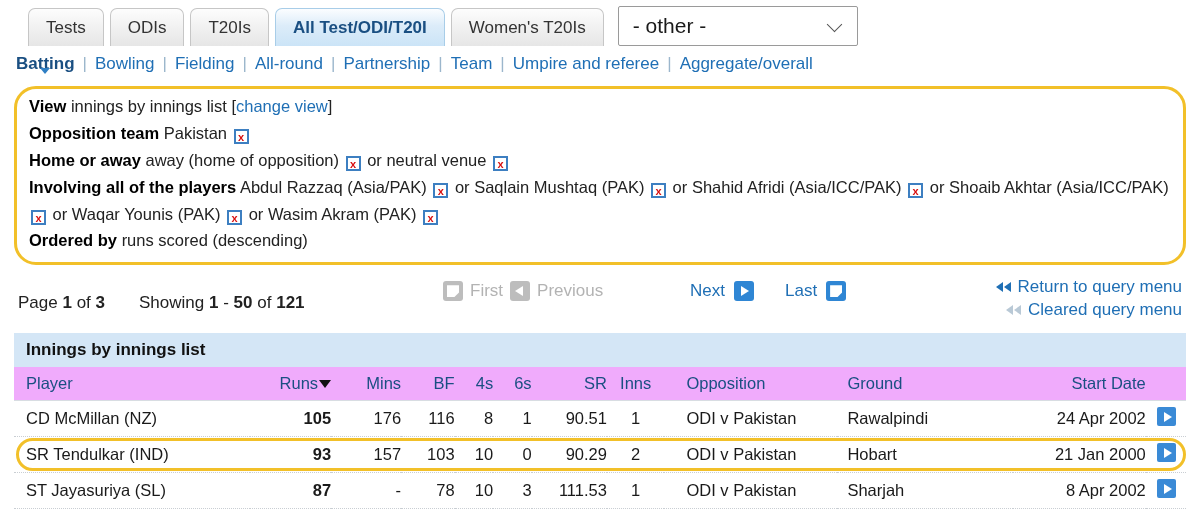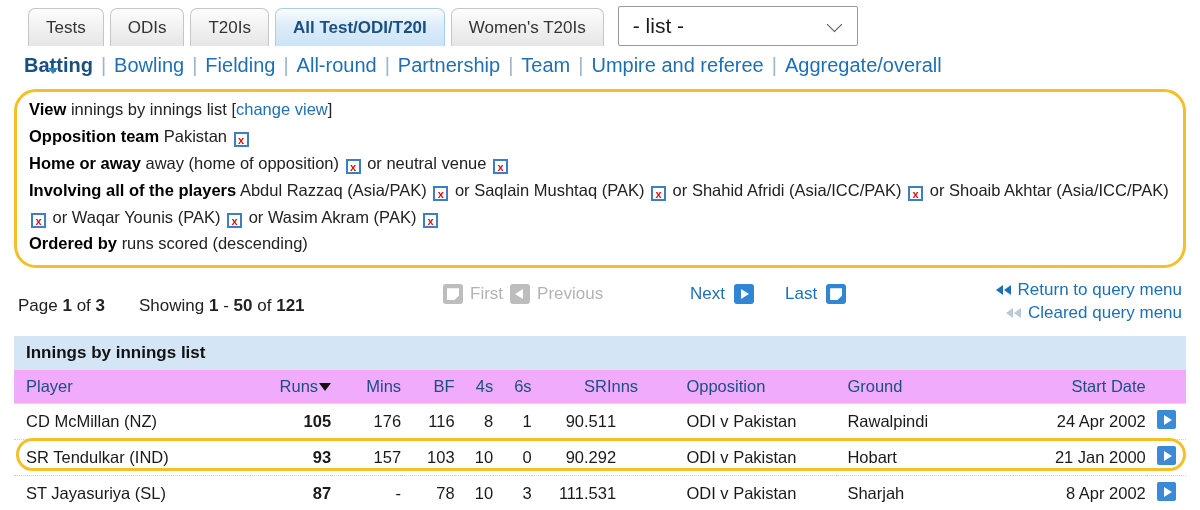"- list -" span { text: list -> other }
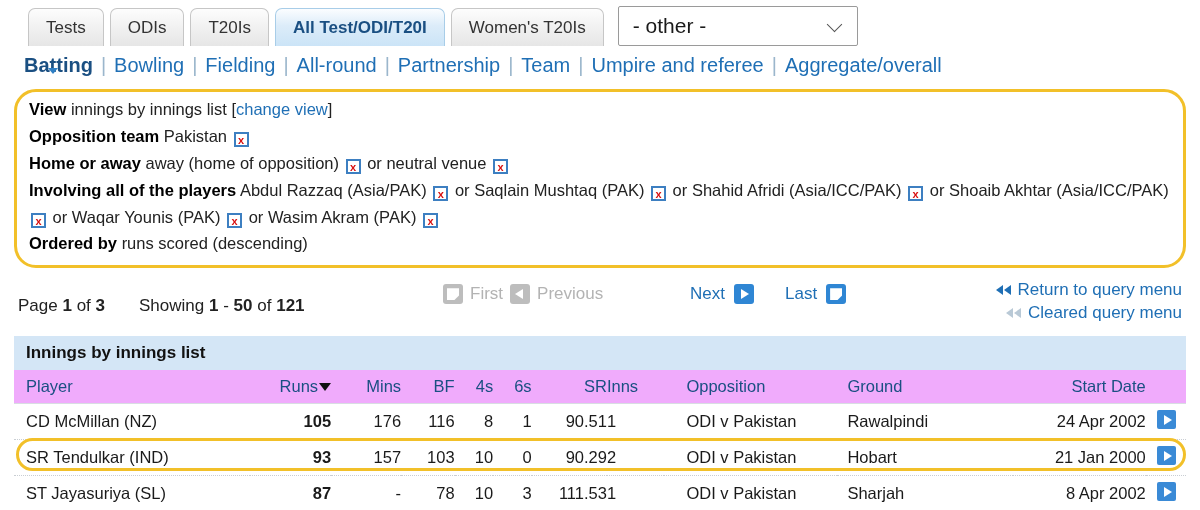"Batting" .navrow { font-size: 20px -> 17px; margin-left: 8px -> none }
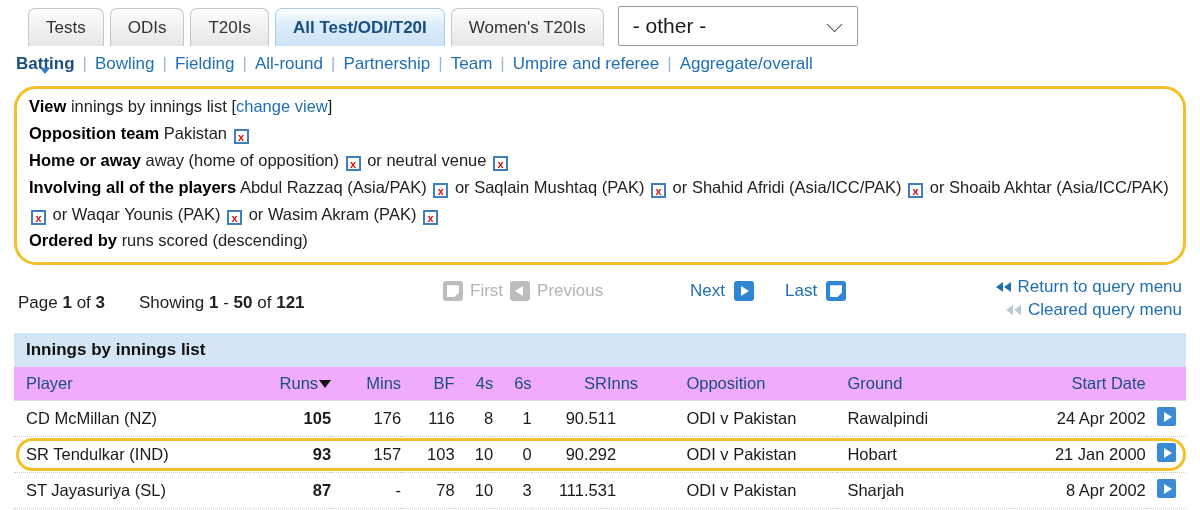"Inns" .c-inns { text-align: left -> center }
